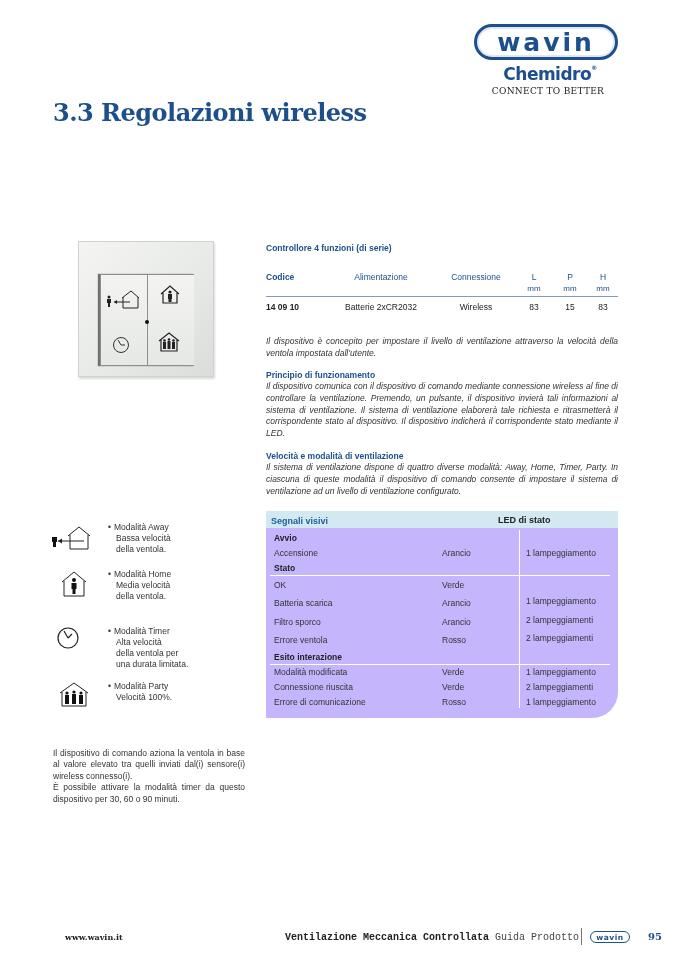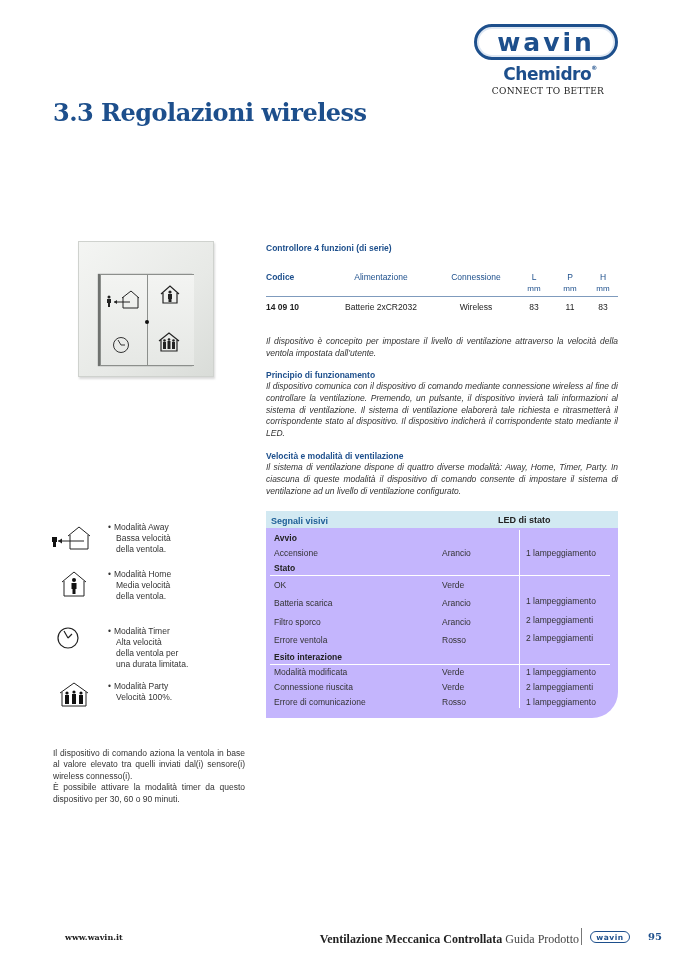"11" td { text: 11 -> 15 }
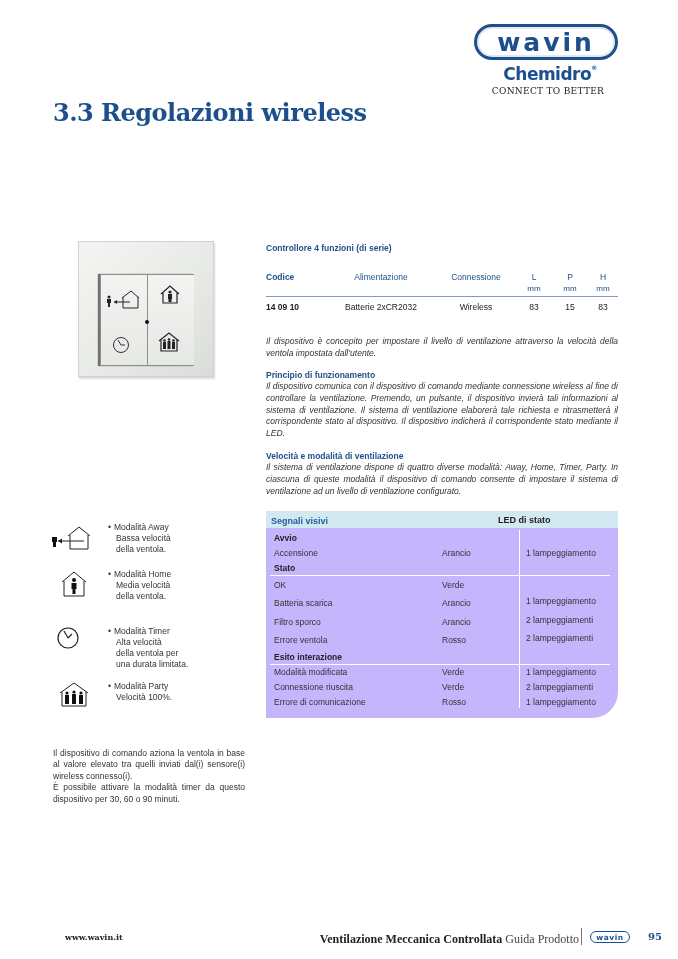"Ventilazione Meccanica Controllata Guida" .footer .doc { font-family: Liberation Serif, serif -> Liberation Mono, monospace; font-size: 12px -> 10px }
